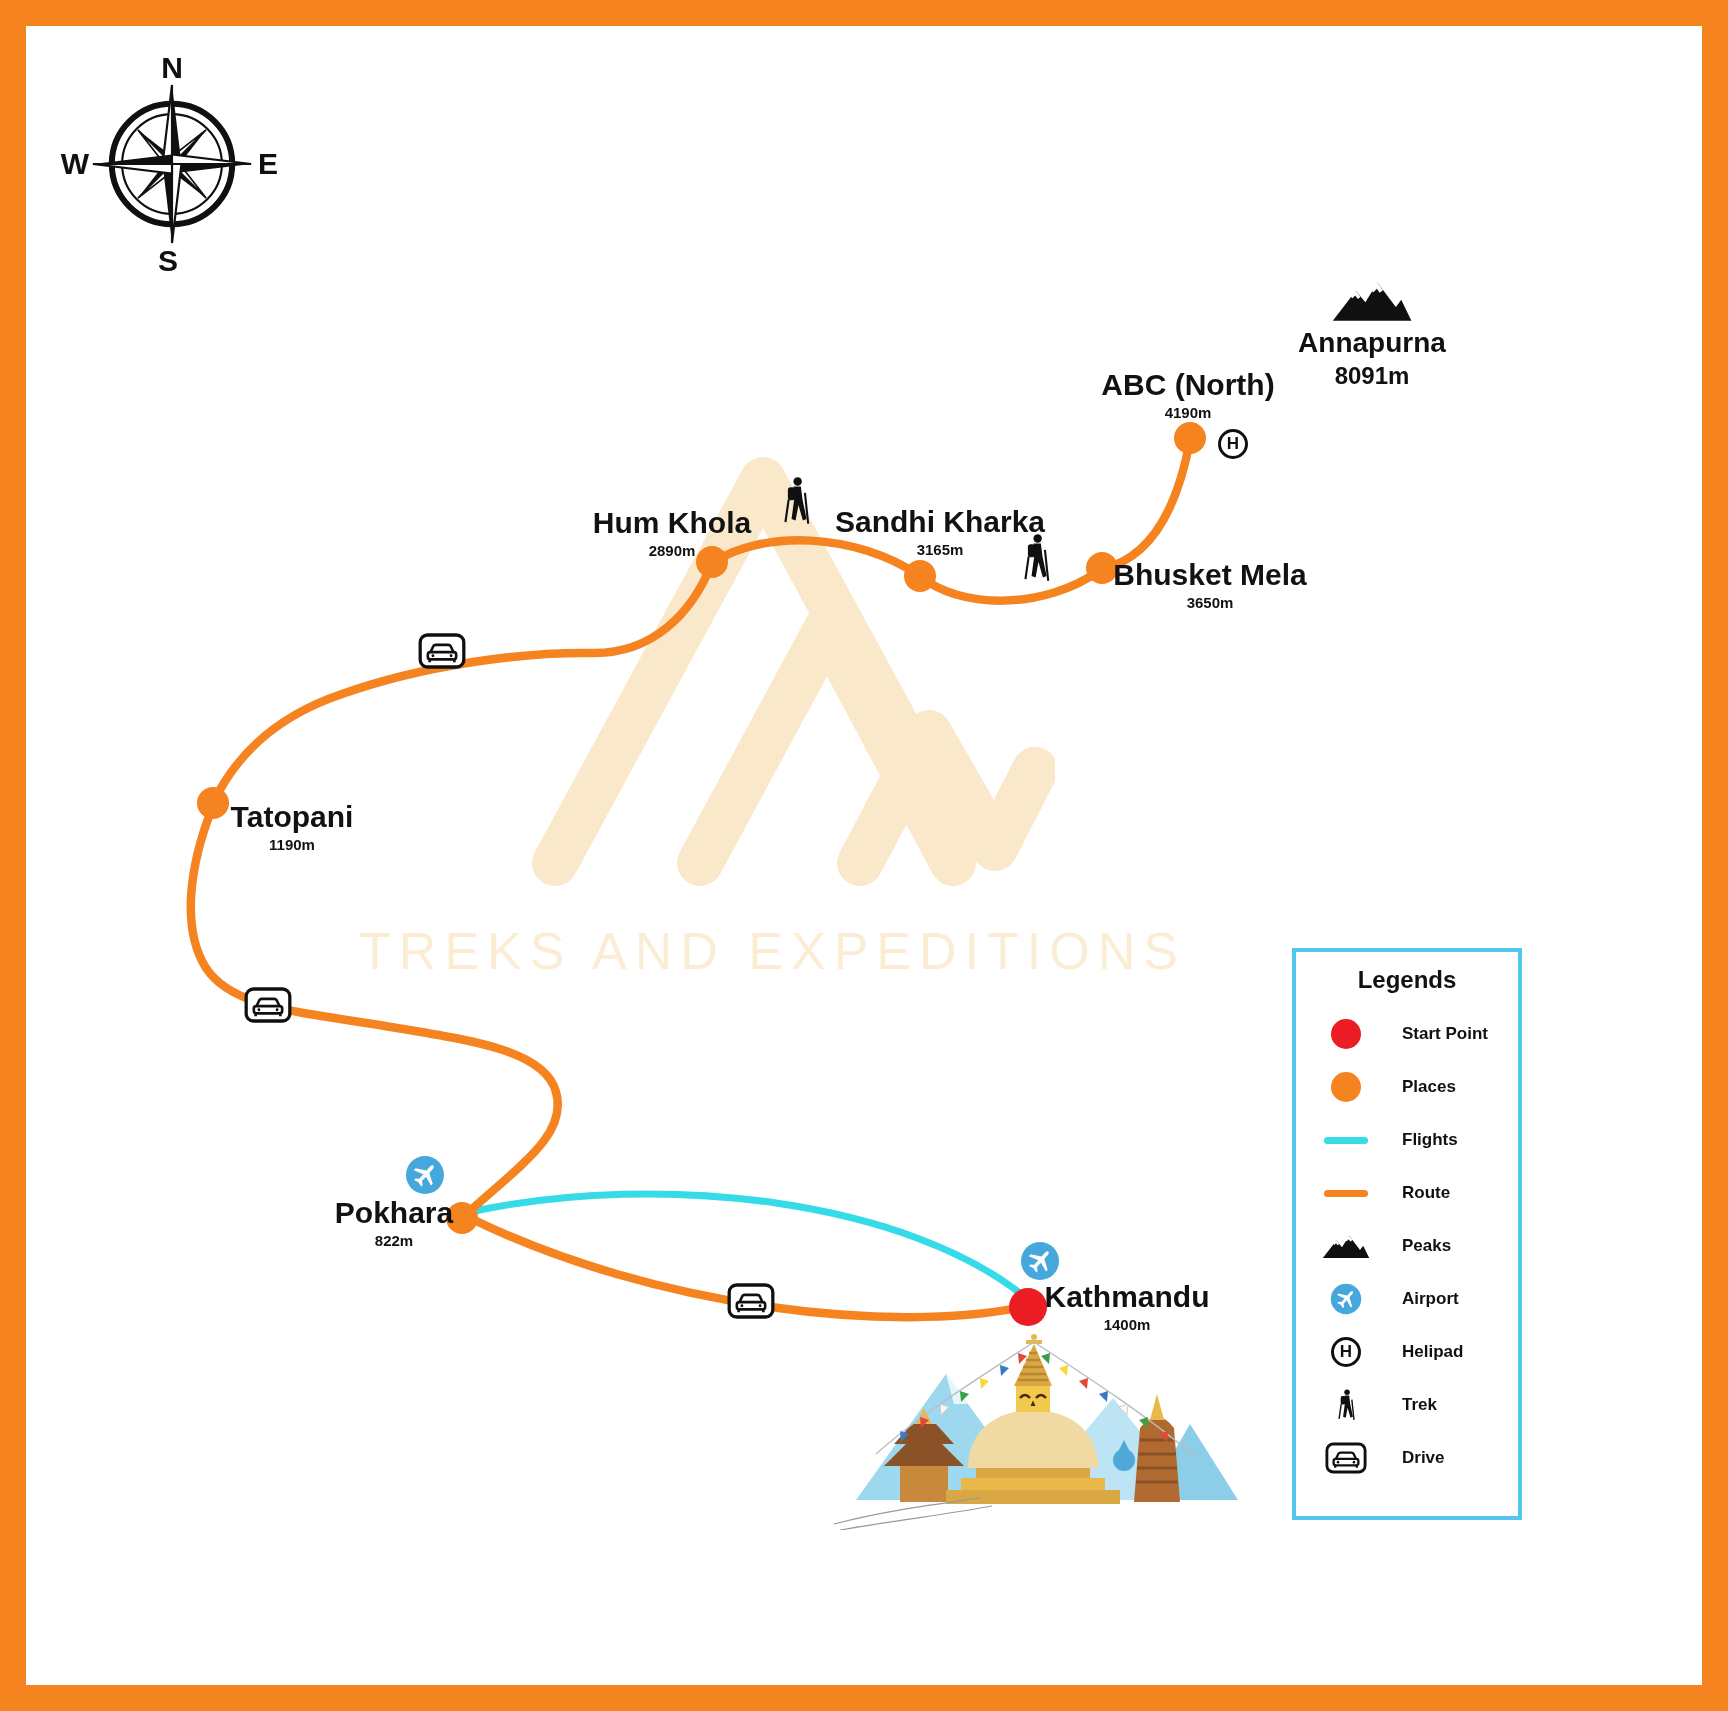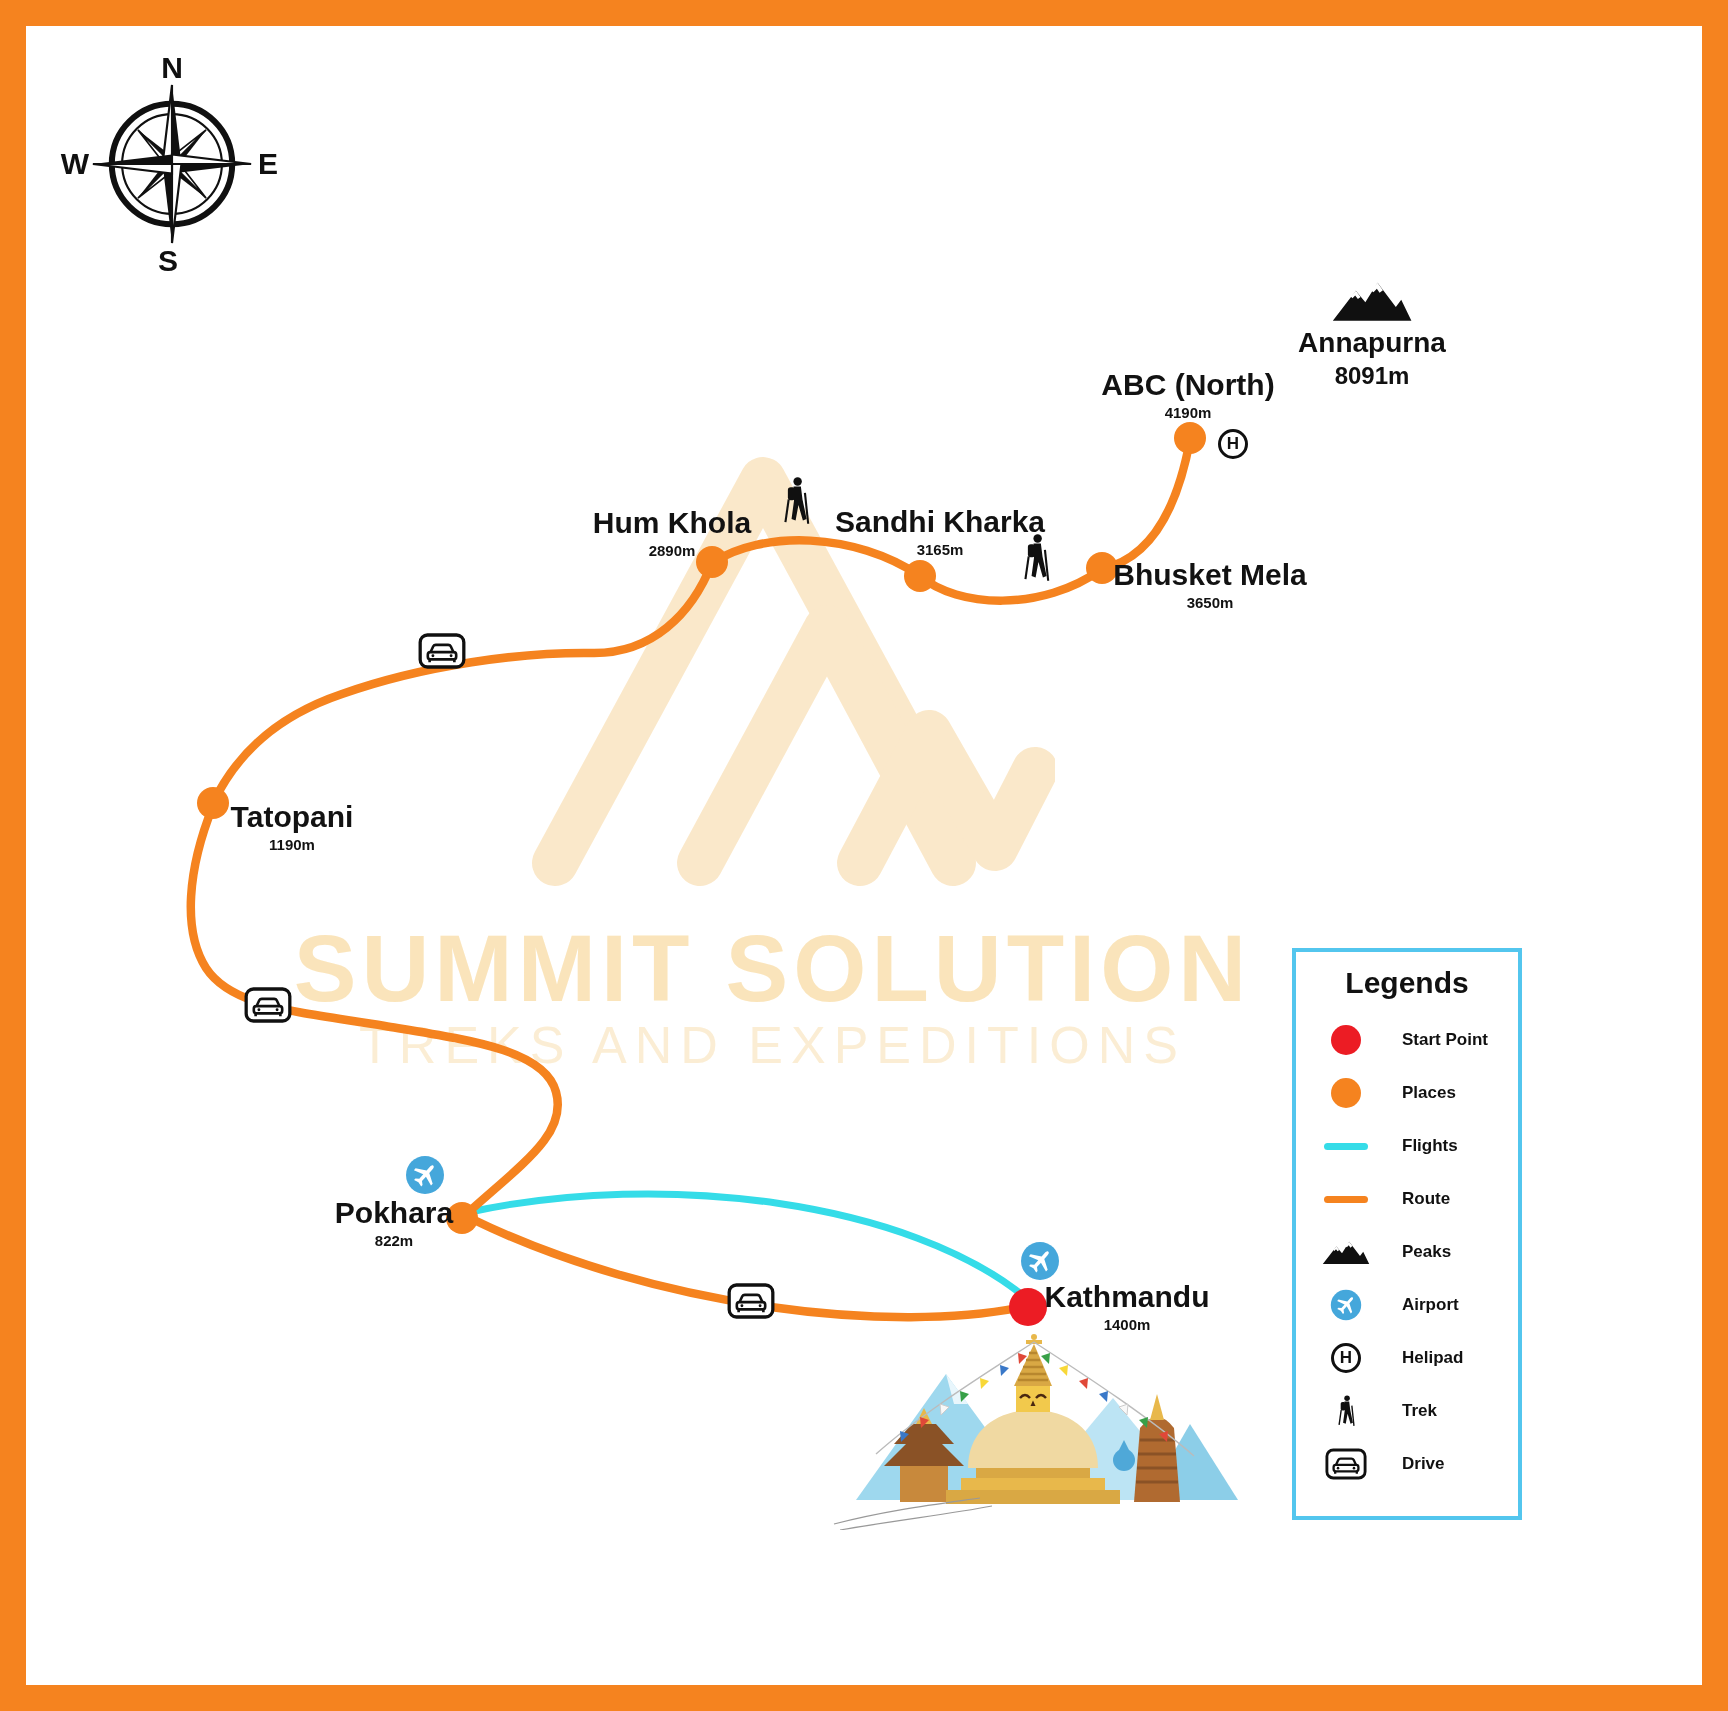"SUMMIT SOLUTION" div.wm-line1 { html: <div>SUMMIT SOLUTION</div> -> none }
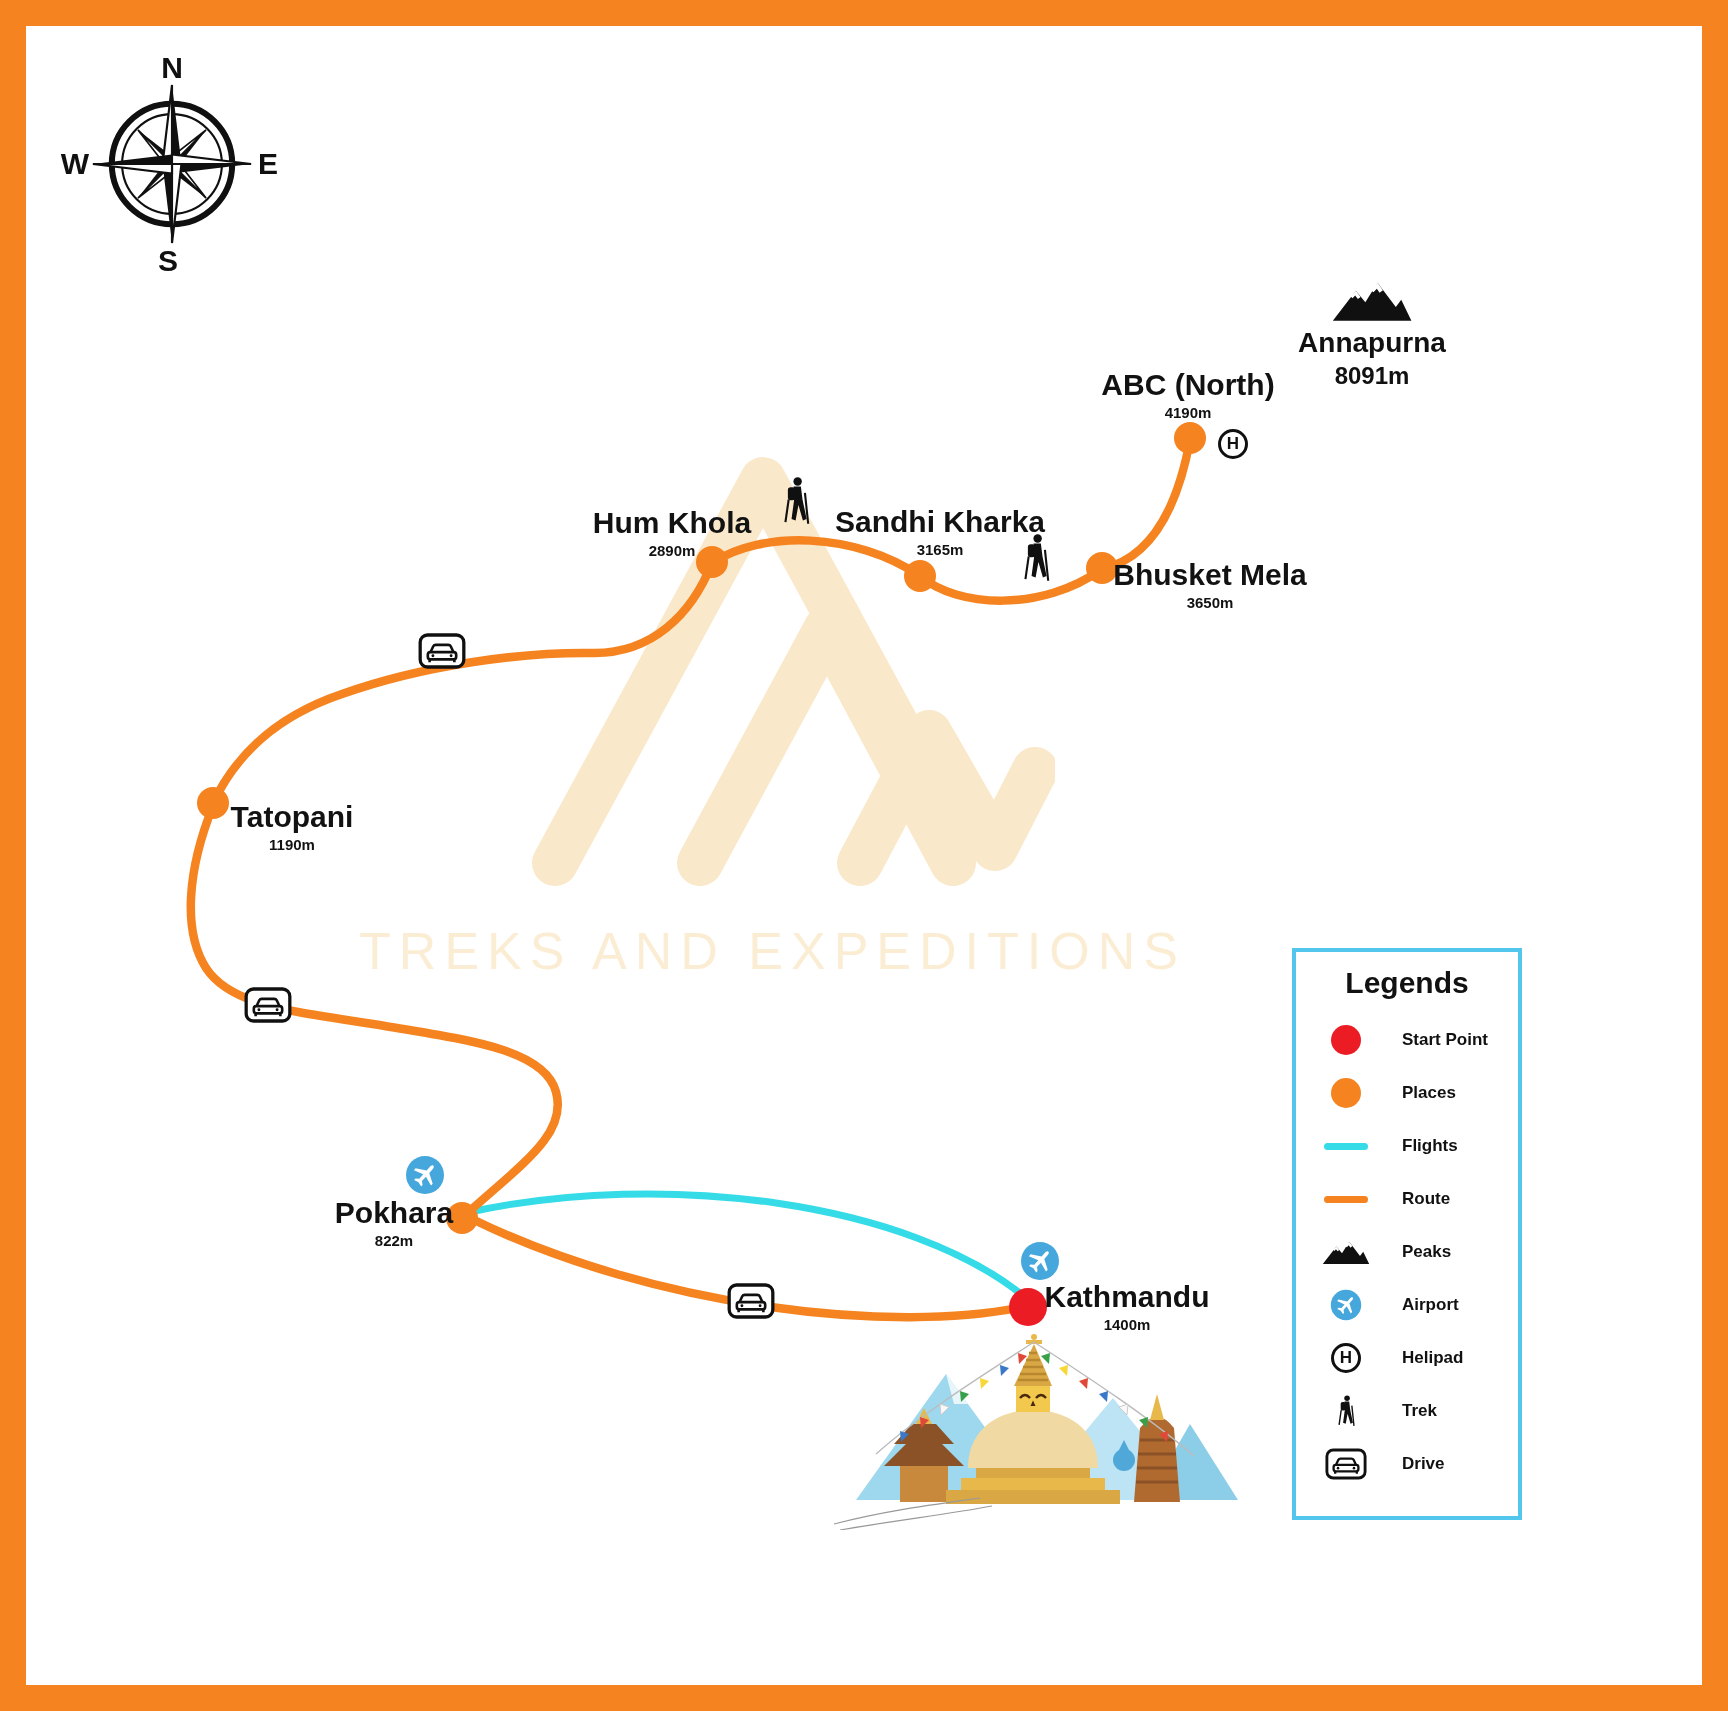"Legends" .legend-title { font-size: 30px -> 24px }
